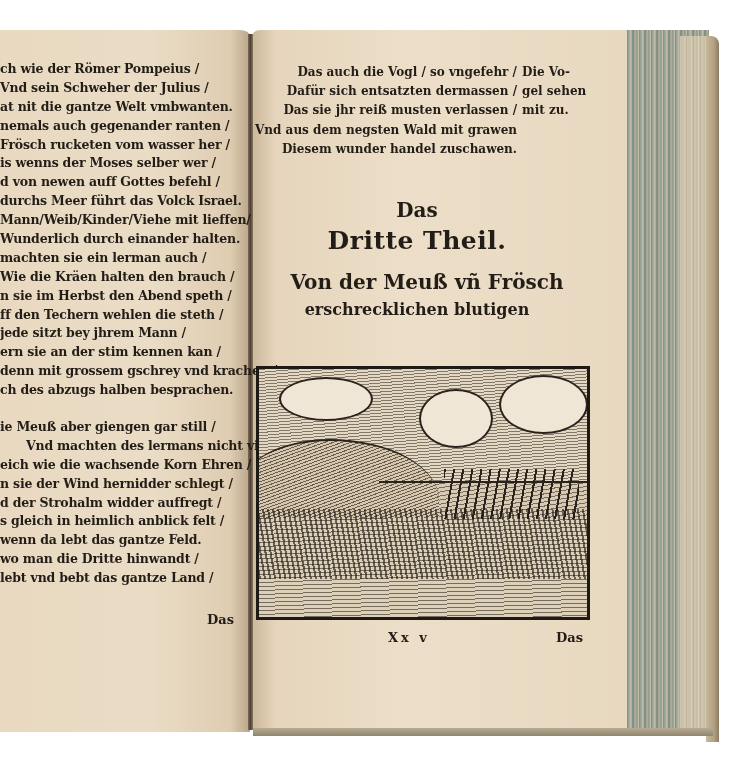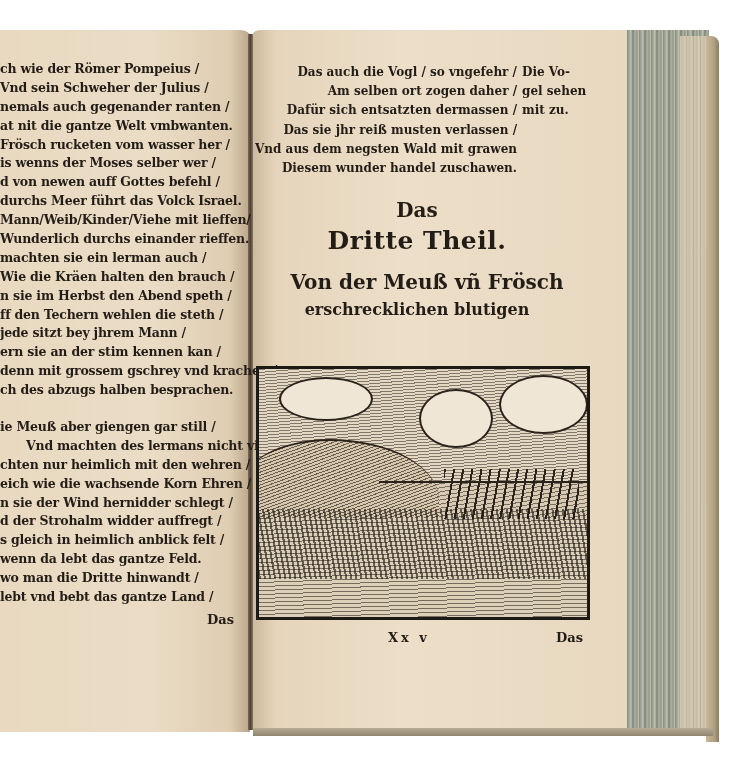"Am selben ort zogen daher" span.line { html: <span>Am selben ort zogen daher /</span> -> none }
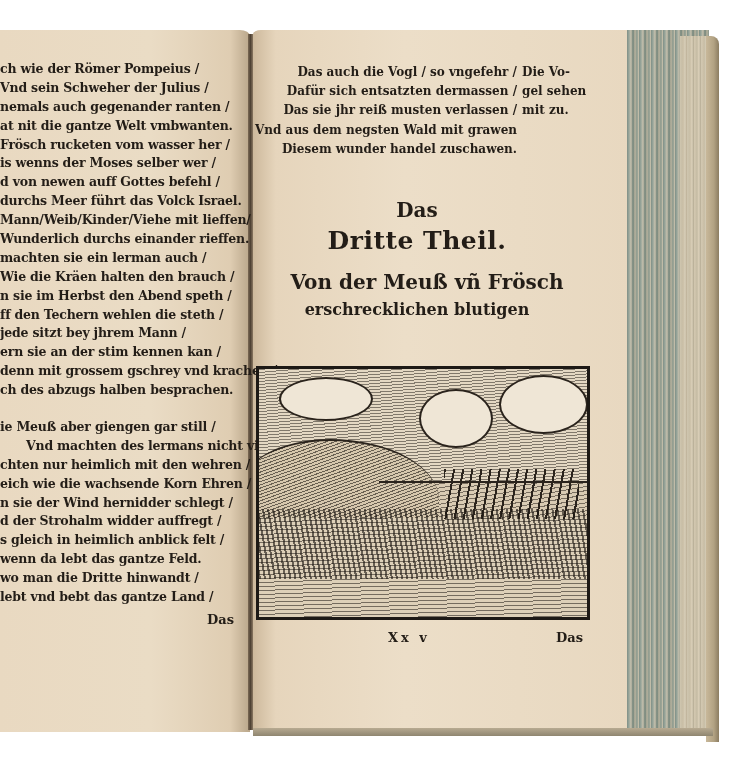"nemals auch gegenander ranten /" span.line { order: before "at nit die gantze Welt" -> after "at nit die gantze Welt" }
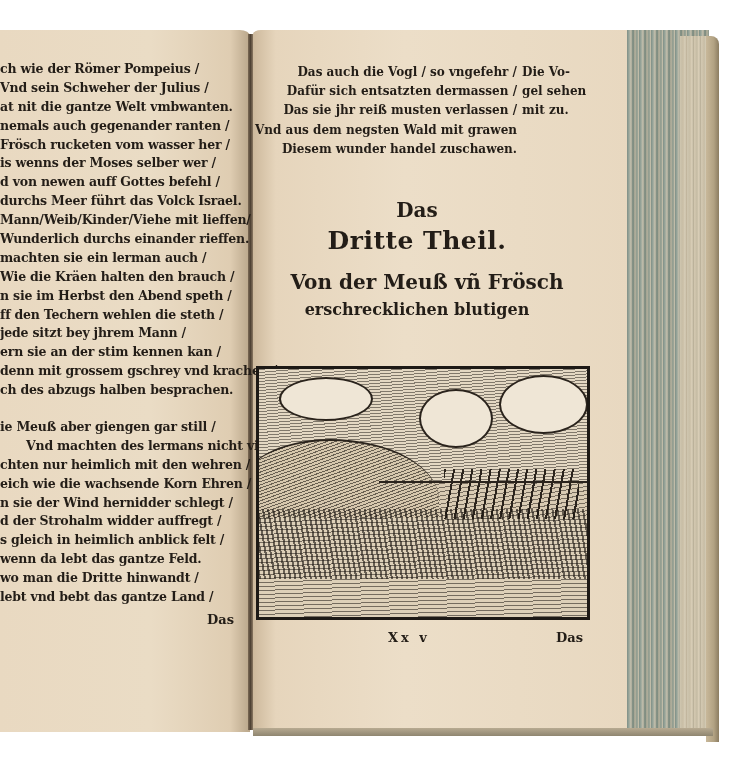"Wunderlich durchs einander rieffen." span.line { text: durchs einander rieffen -> durch einander halten }
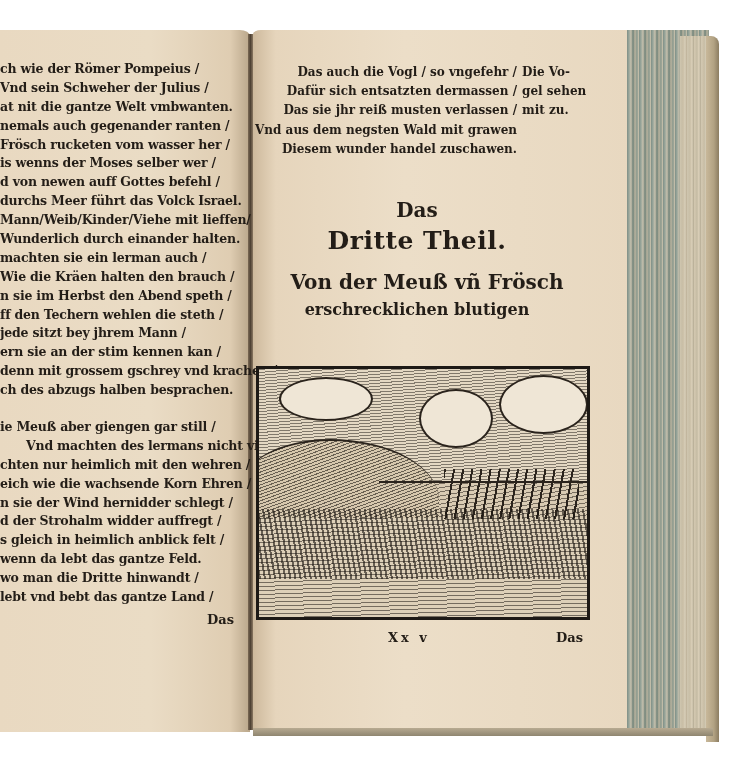"chten nur heimlich mit den" span.line { html: <span>chten nur heimlich mit den wehren /</span> -> none }
